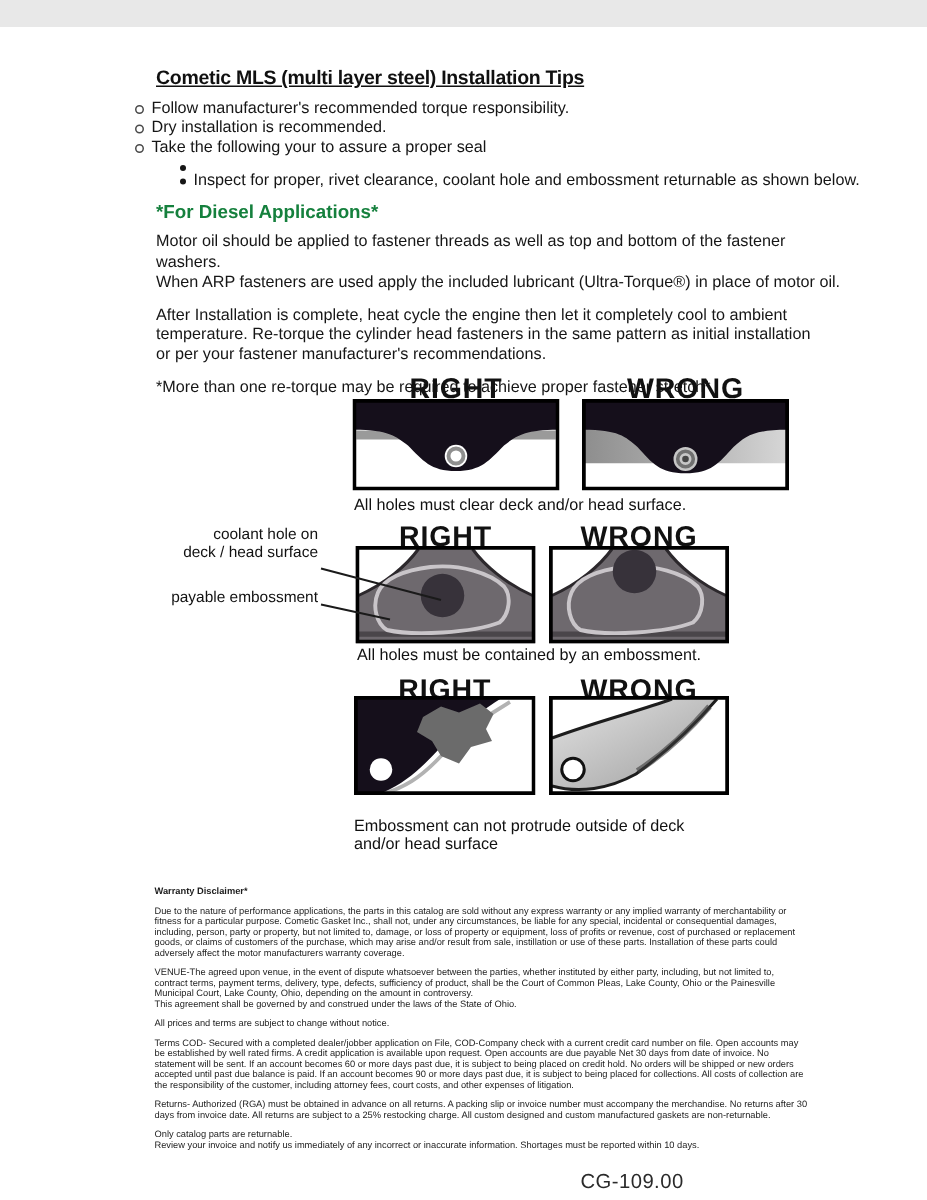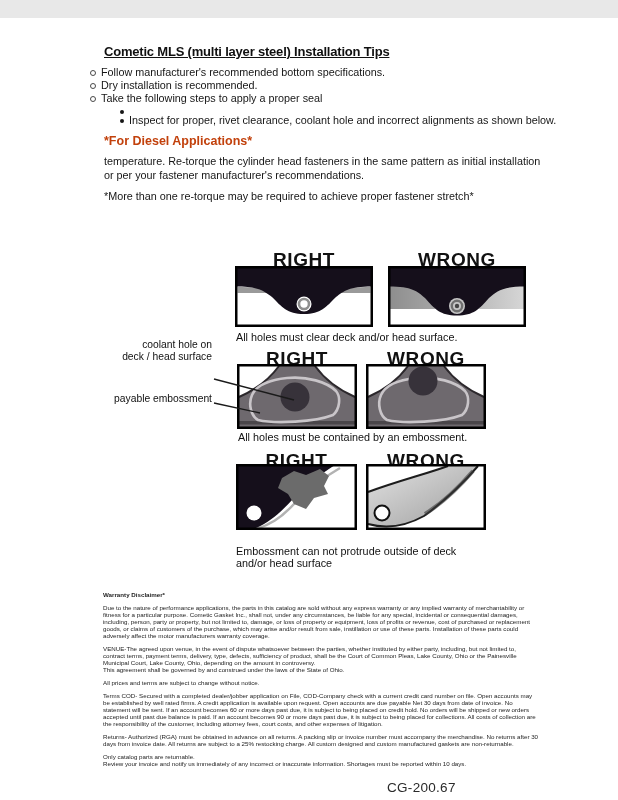"Follow manufacturer's recommended bottom" span { text: bottom specifications -> torque responsibility }
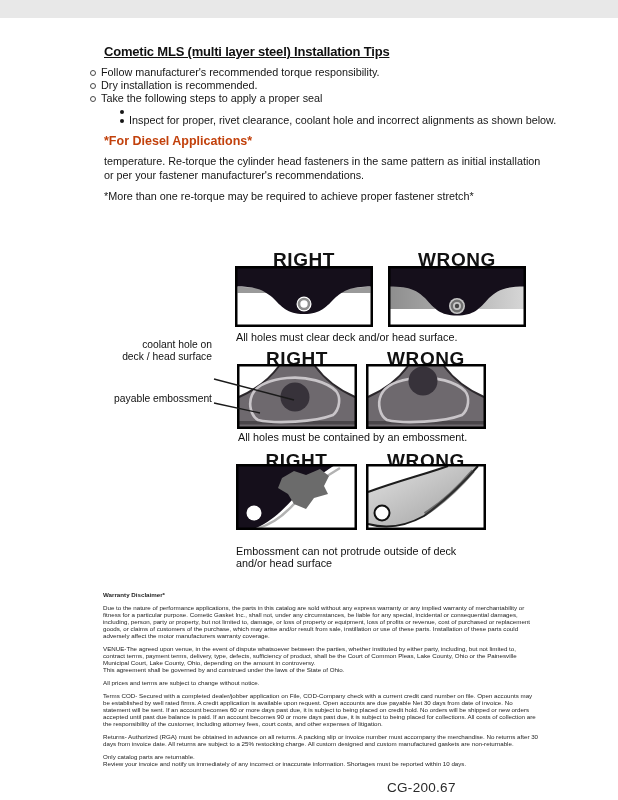"Take the following steps to" span { text: steps to apply -> your to assure }
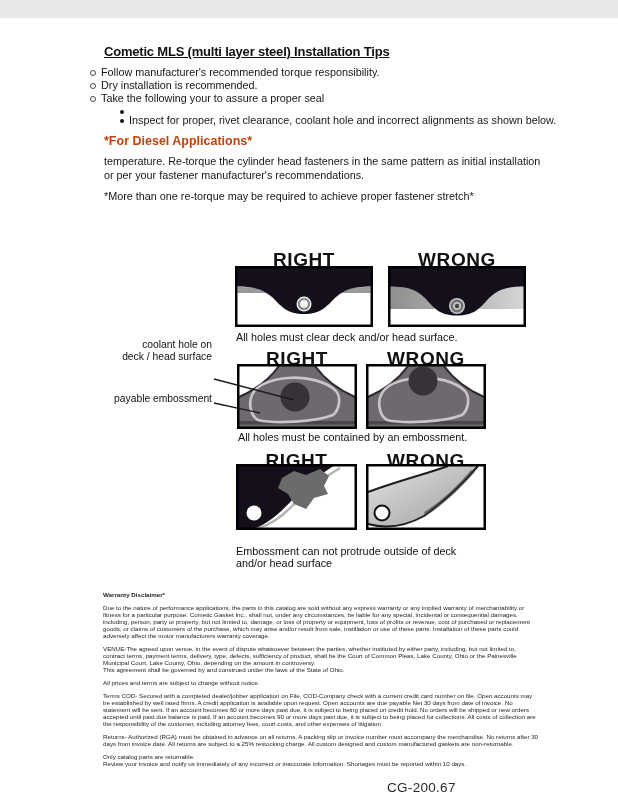"Inspect for proper, rivet clearance," span { text: incorrect alignments -> embossment returnable }
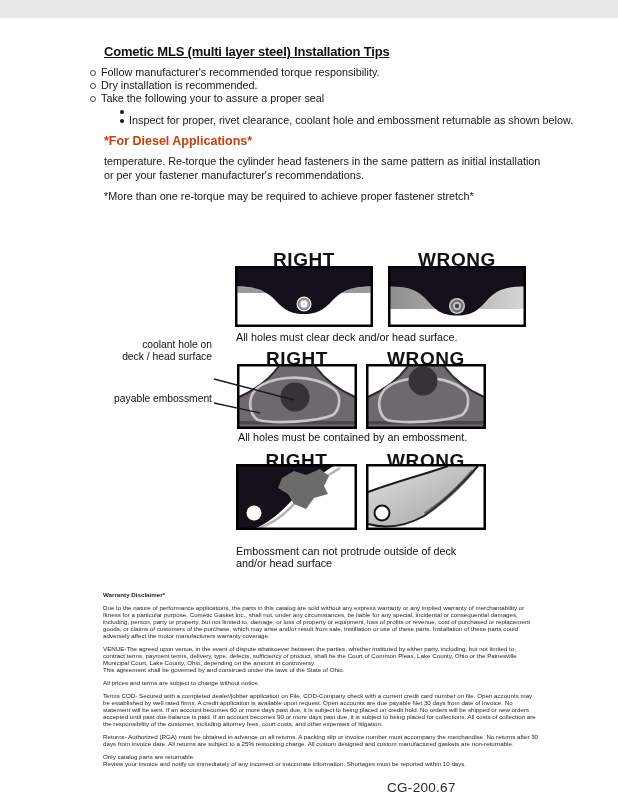"*For Diesel Applications*" .diesel h2 { color: #c2410c -> #15803d }
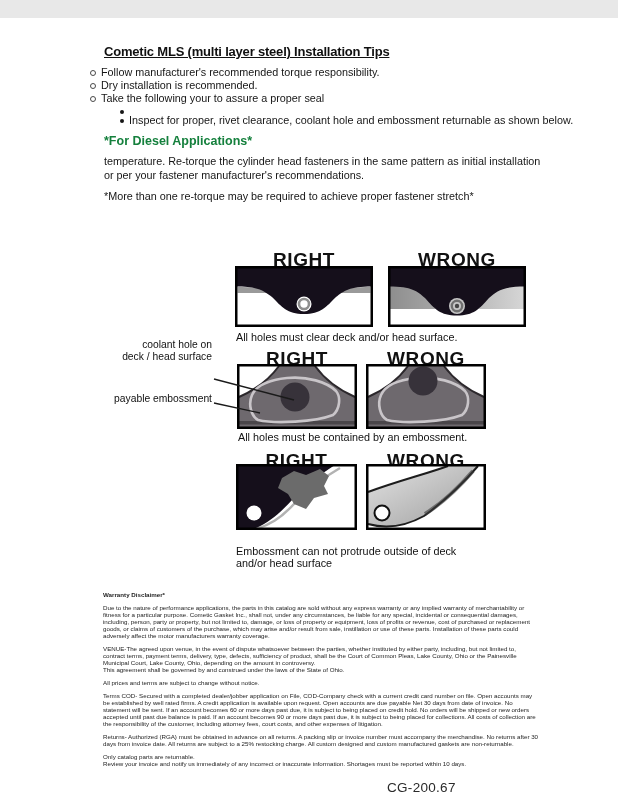"Motor oil should be applied" div.para { html: none -> <div> <div>Motor oil should be applied to fastener threads as well as top and bottom of the fastener washers.</div> <div>When ARP fasteners are used apply the included lubricant (Ultra-Torque®) in place of motor oil.</div> </div> }
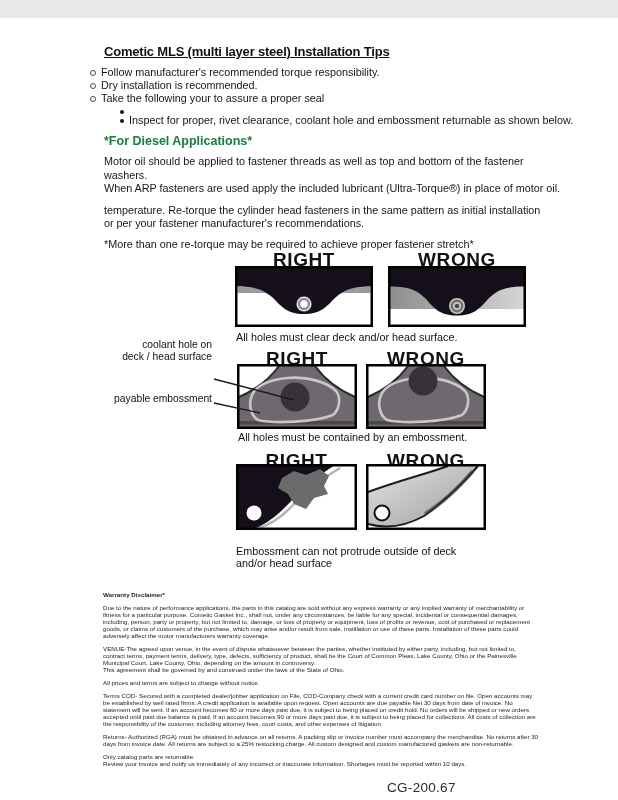"After Installation is complete, heat" div { html: none -> <div>After Installation is complete, heat cycle the engine then let it completely cool to ambient</div> }
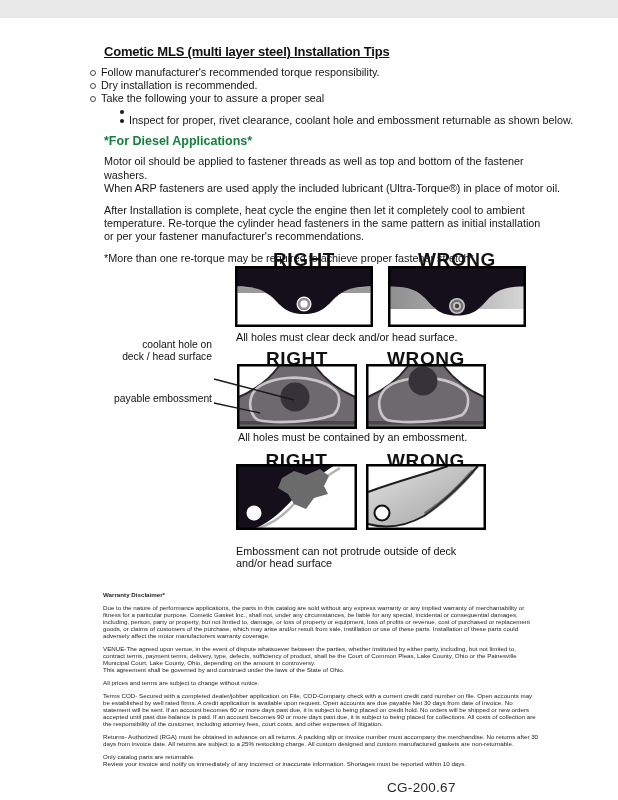"coolant hole on" div.callout { top: 321px -> 333px }
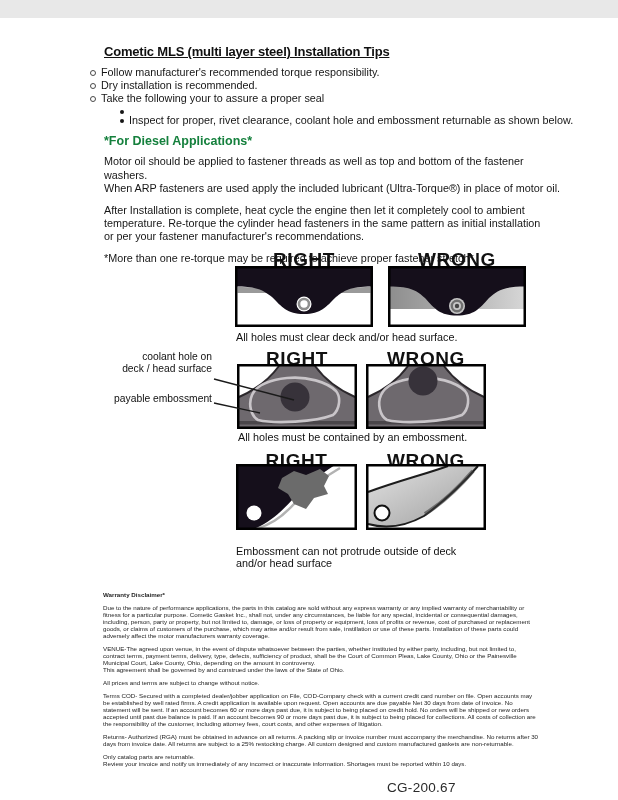"CG-200.67" div.pageno { text: CG-200.67 -> CG-109.00 }
